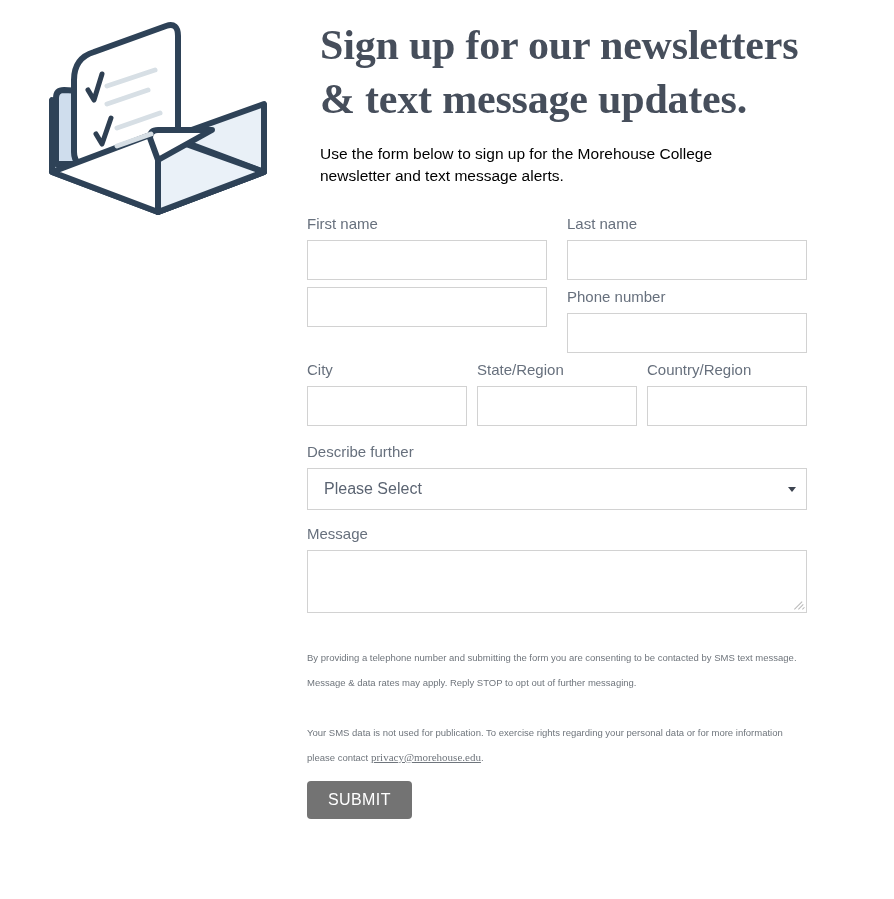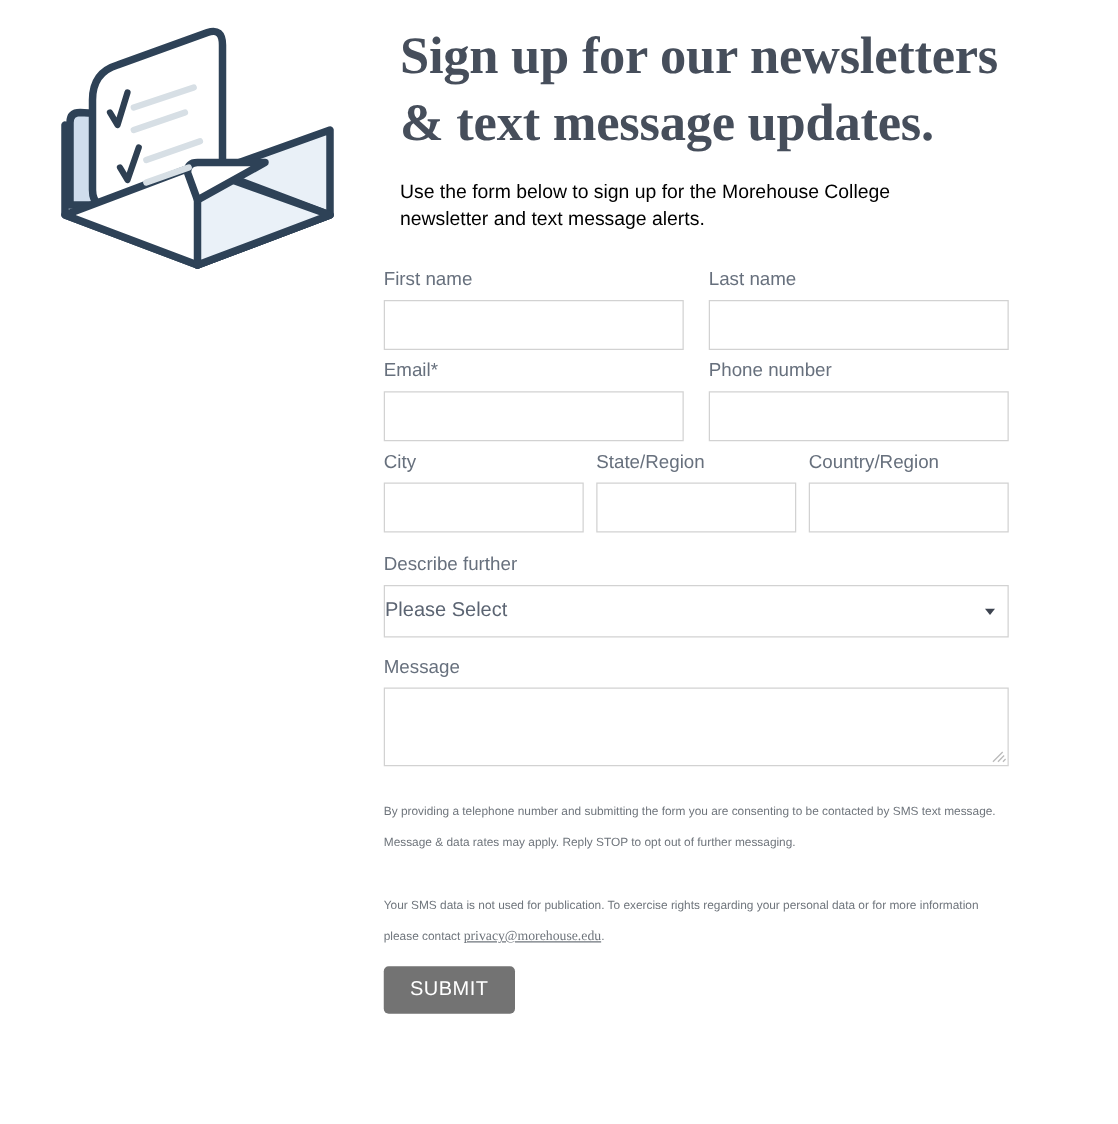"Email*" label.field-label { html: <label><span>Email</span><span>*</span></label> -> none }
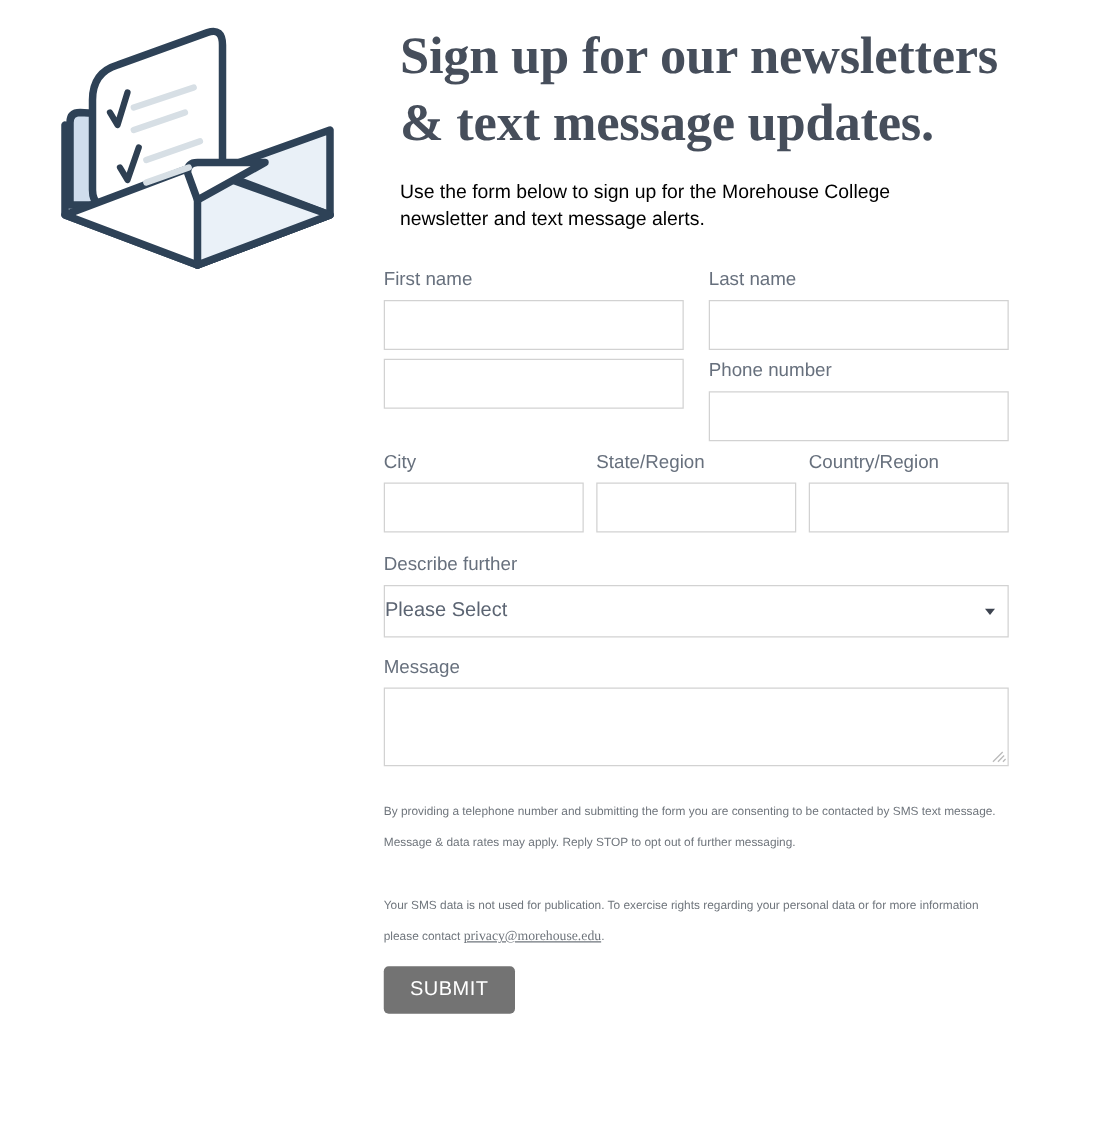"Please Select" .select-box { padding: 0 28px 0 0 -> 0 28px 0 16px }
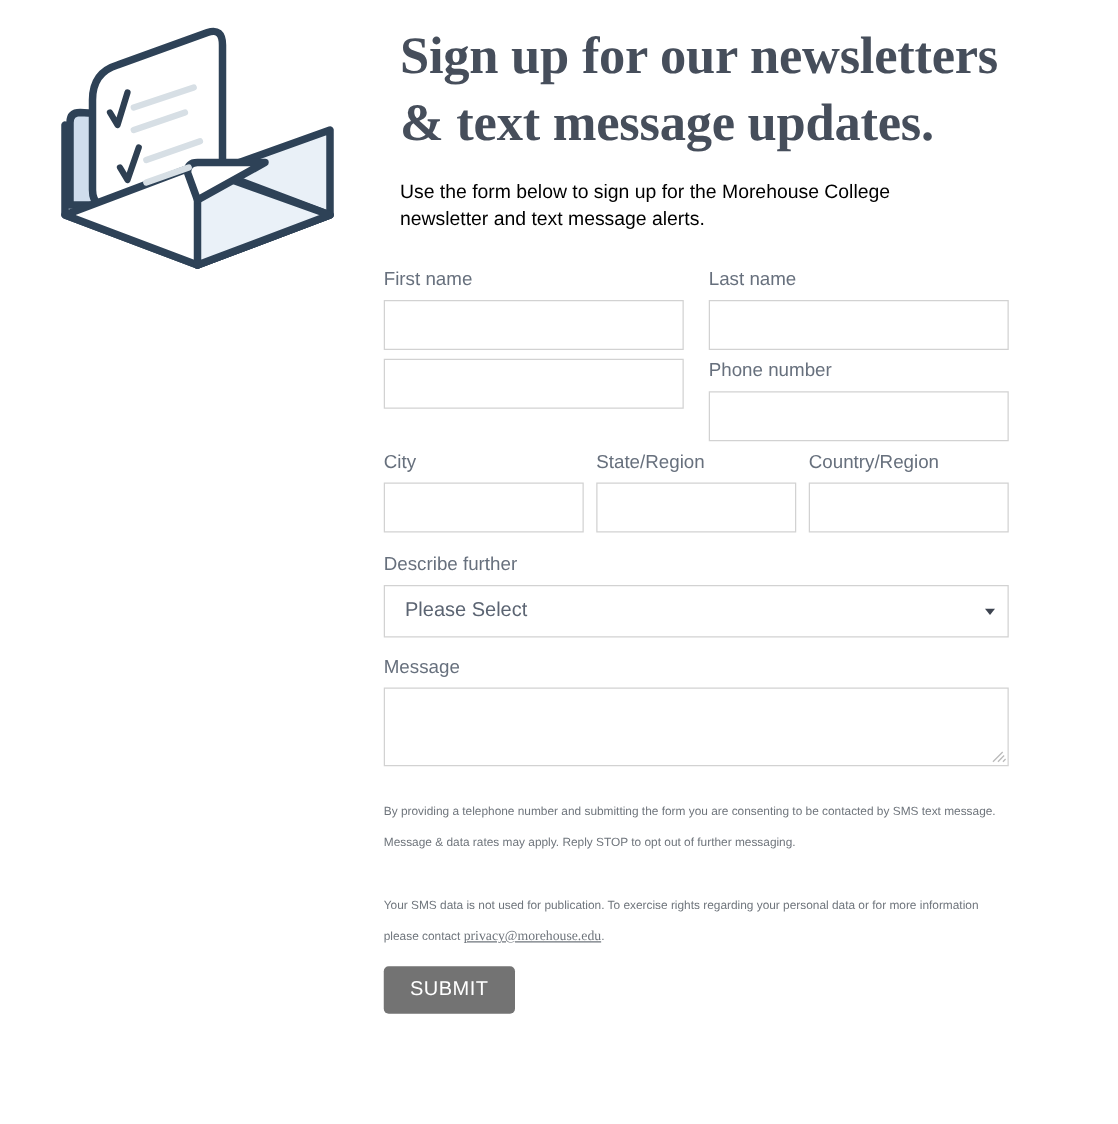"By providing a telephone number" .finelegal { margin-top: 24px -> 32px }
